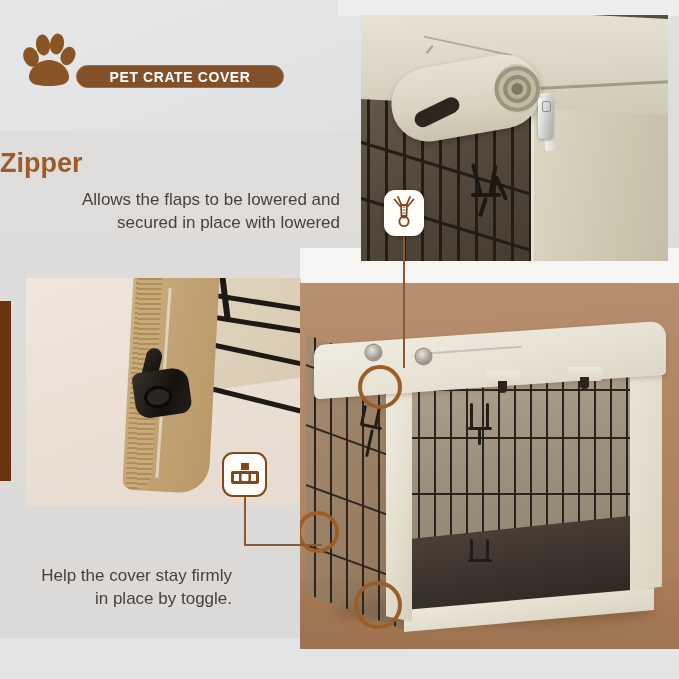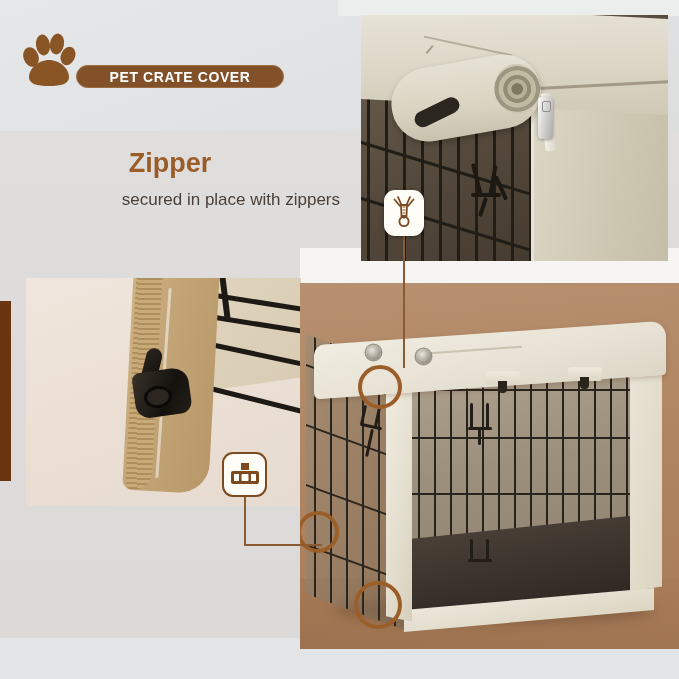"Zipper" .txt-zipper-head { text-align: center -> left }
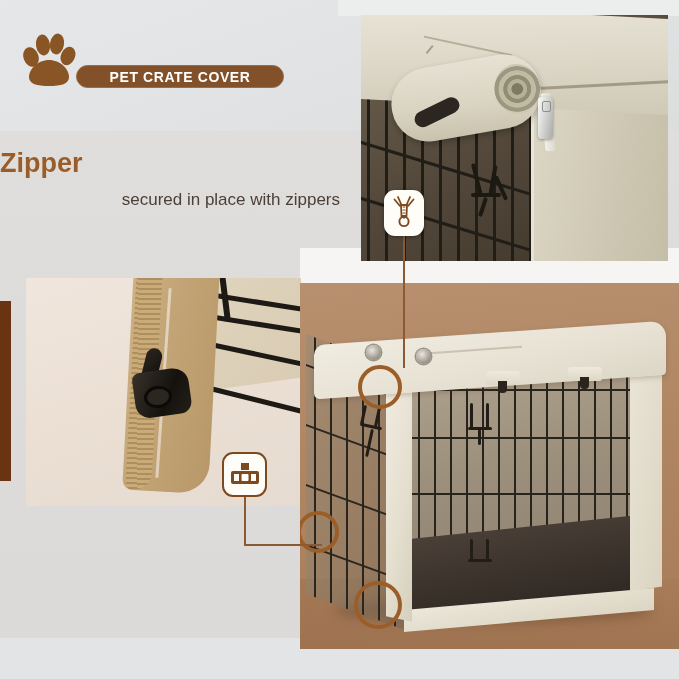"Allows the flaps to be" div { html: none -> <div>Allows the flaps to be lowered and</div> }
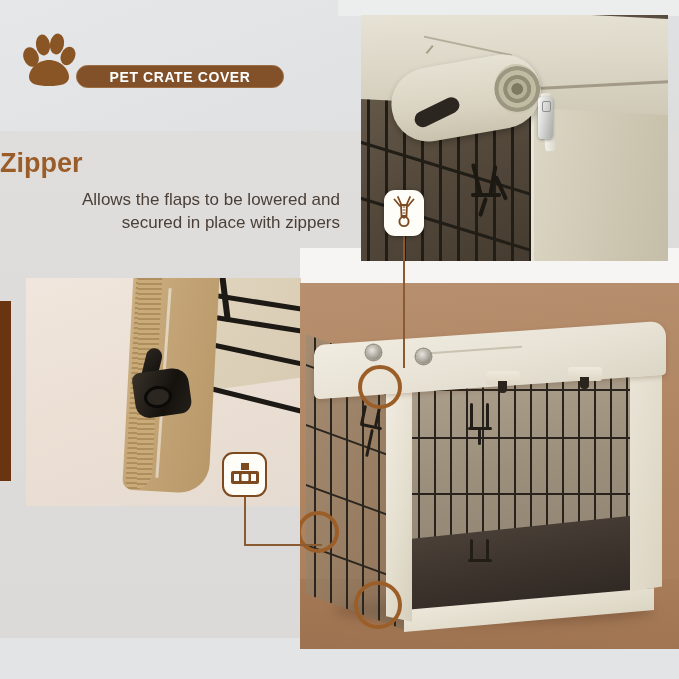"secured in place with zippers" div { text: zippers -> lowered }
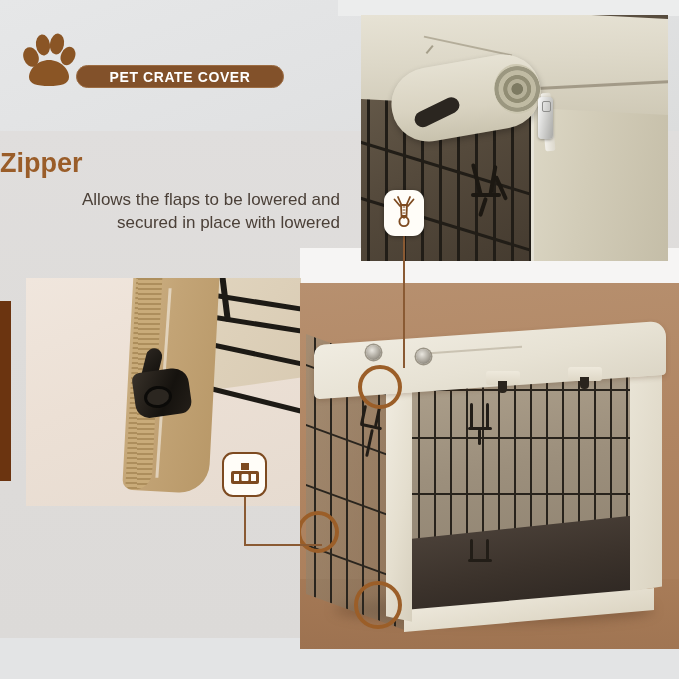"Help the cover stay firmly" div.desc { html: none -> <div> <div>Help the cover stay firmly</div> <div>in place by toggle.</div> </div> }
